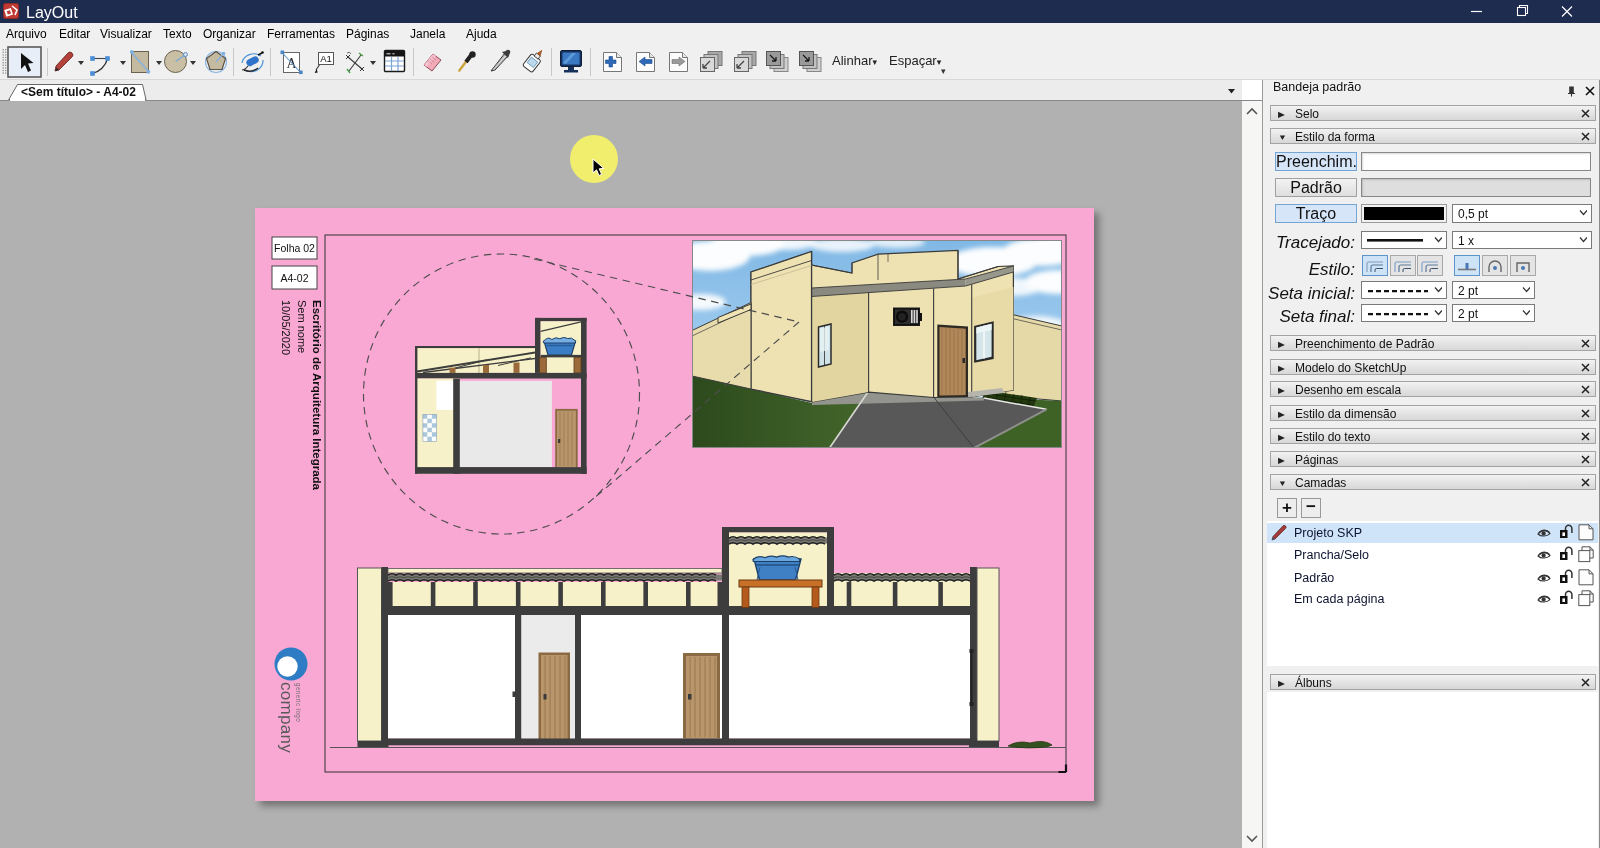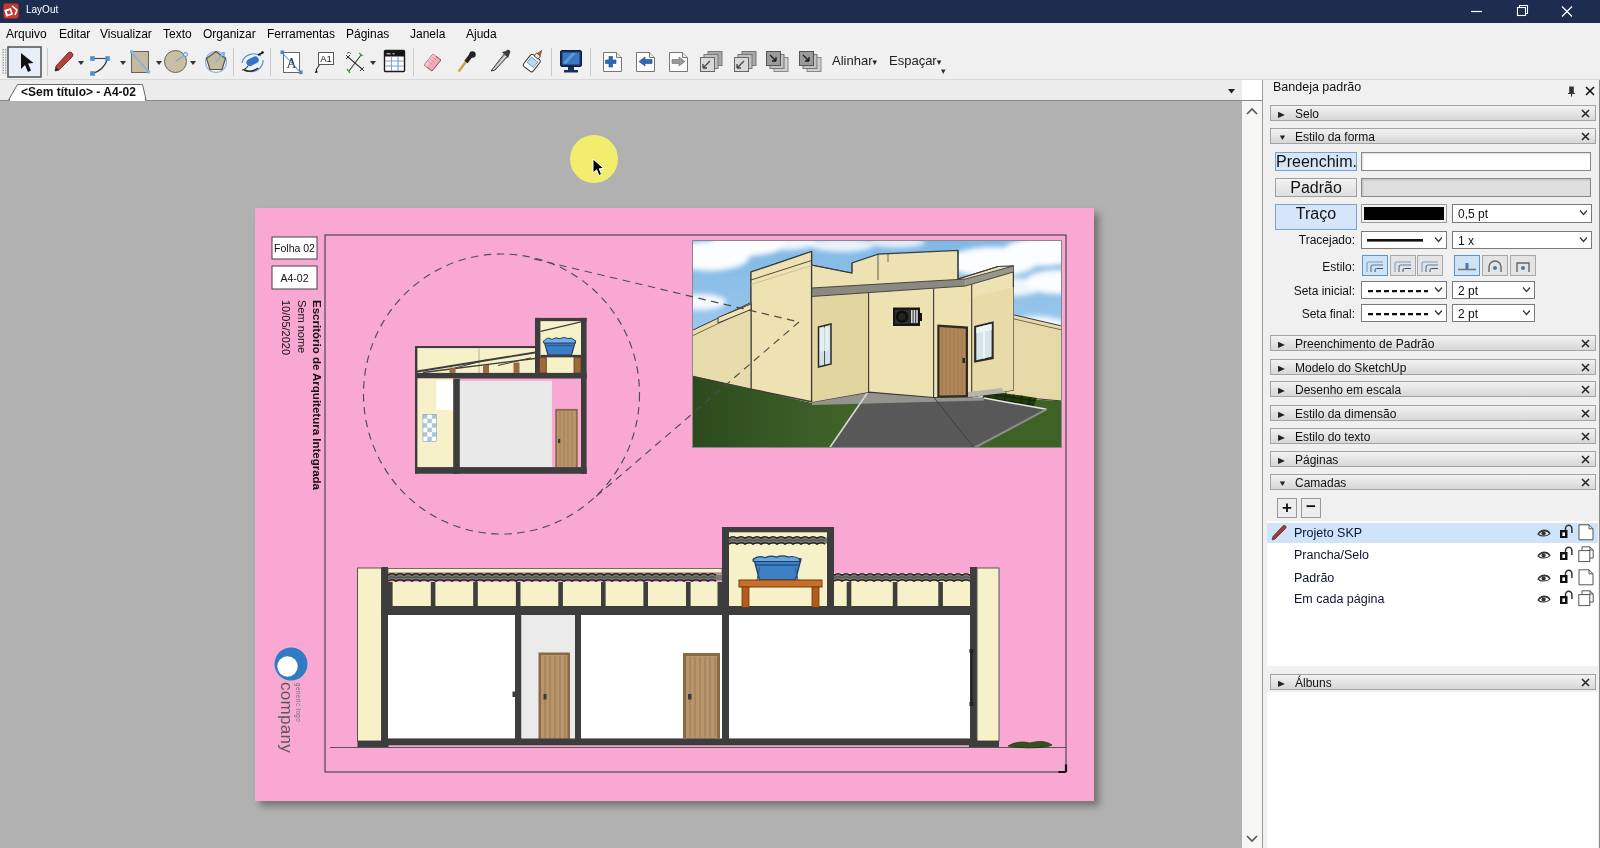"LayOut" #titlebar .t { font-size: 10px -> 16px }
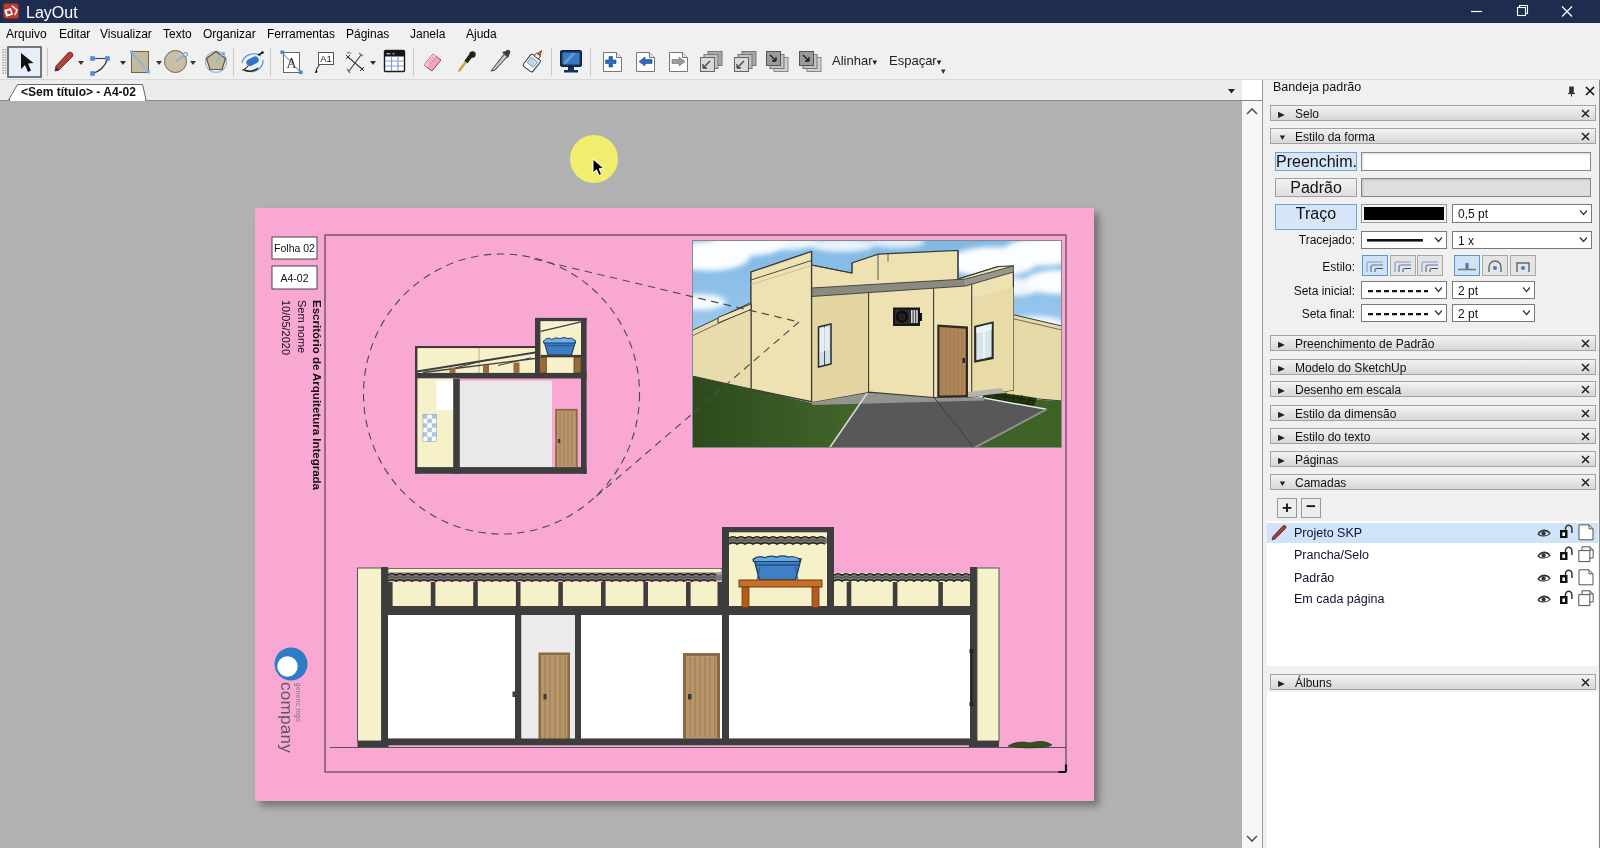"Traço" div.btn { height: 26px -> 19px }
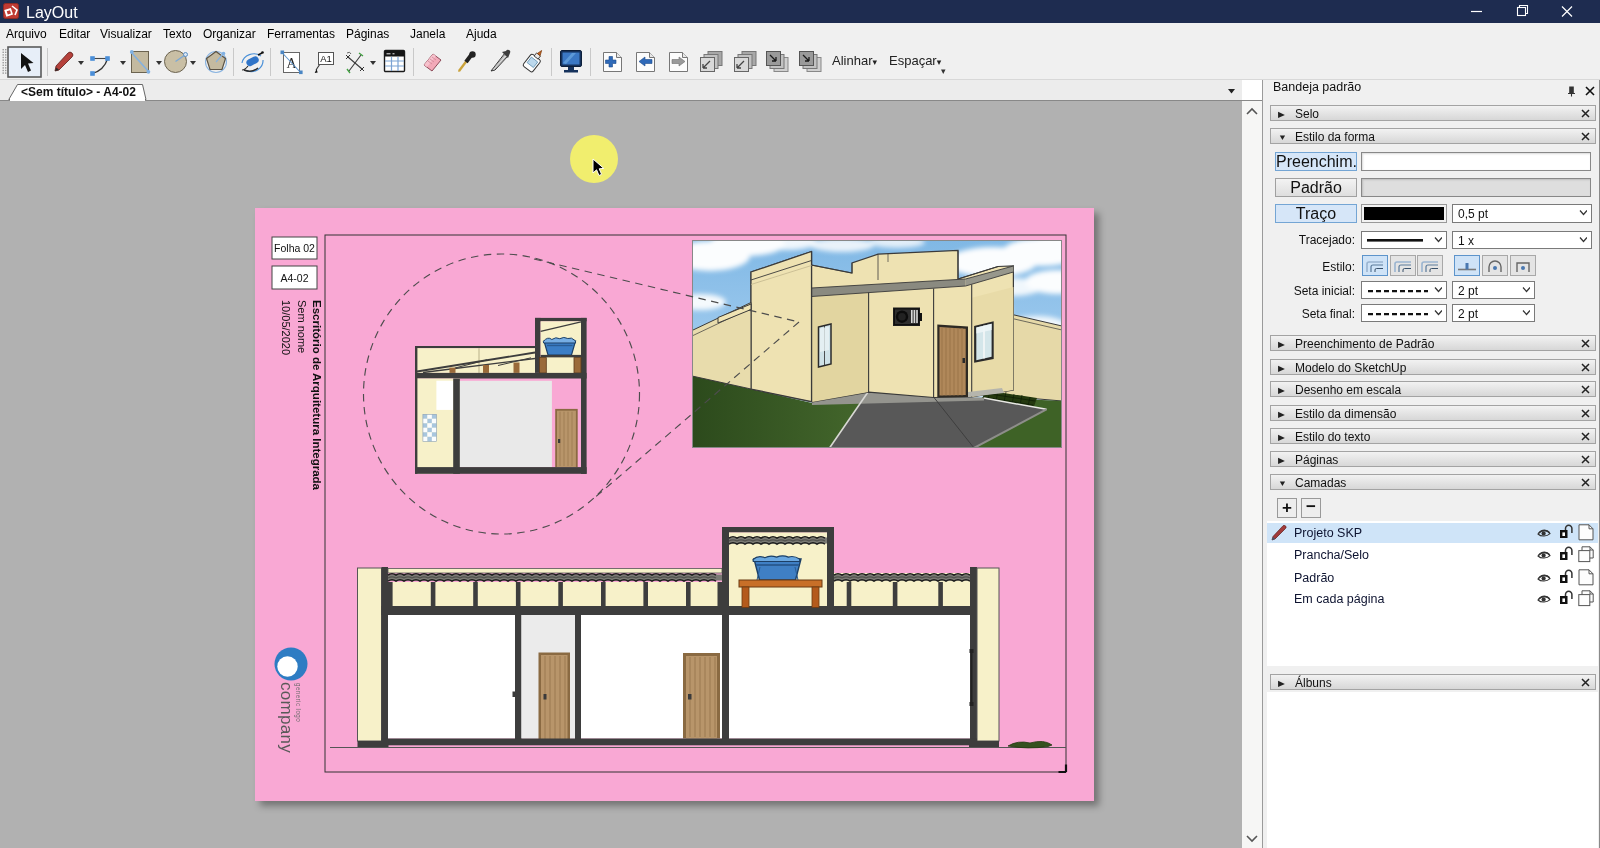"Tracejado:" .lbl { font-size: 12px -> 17px; font-style: none -> italic }
